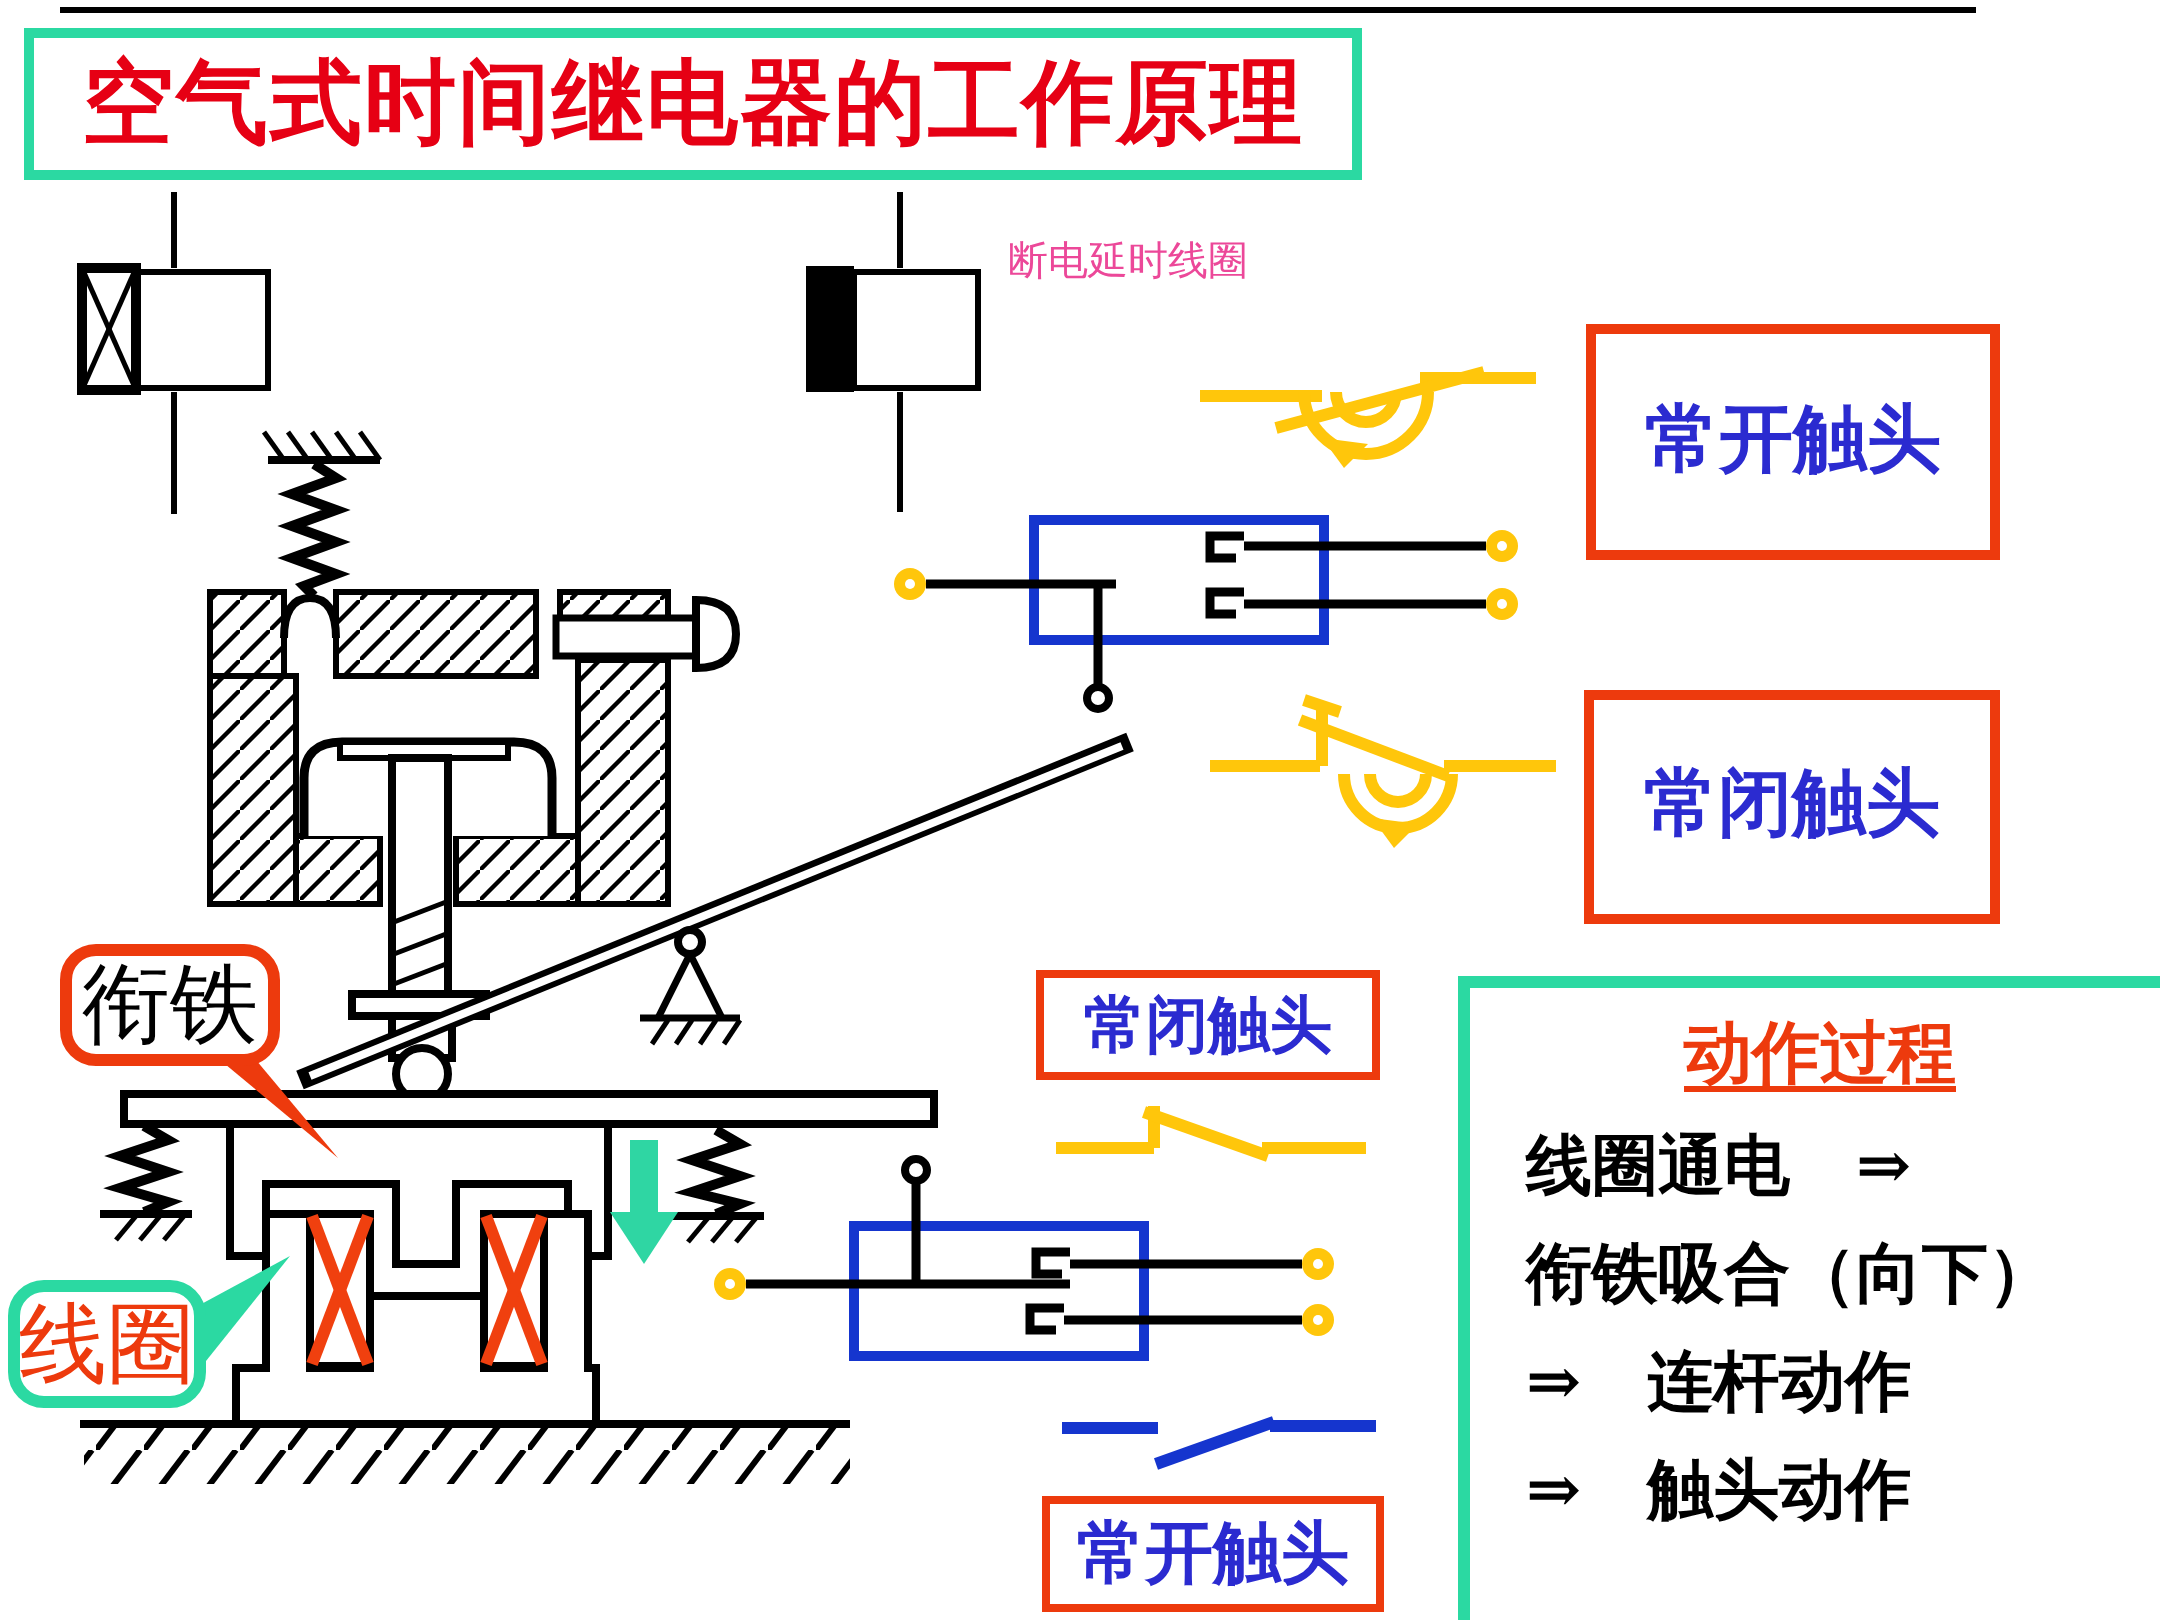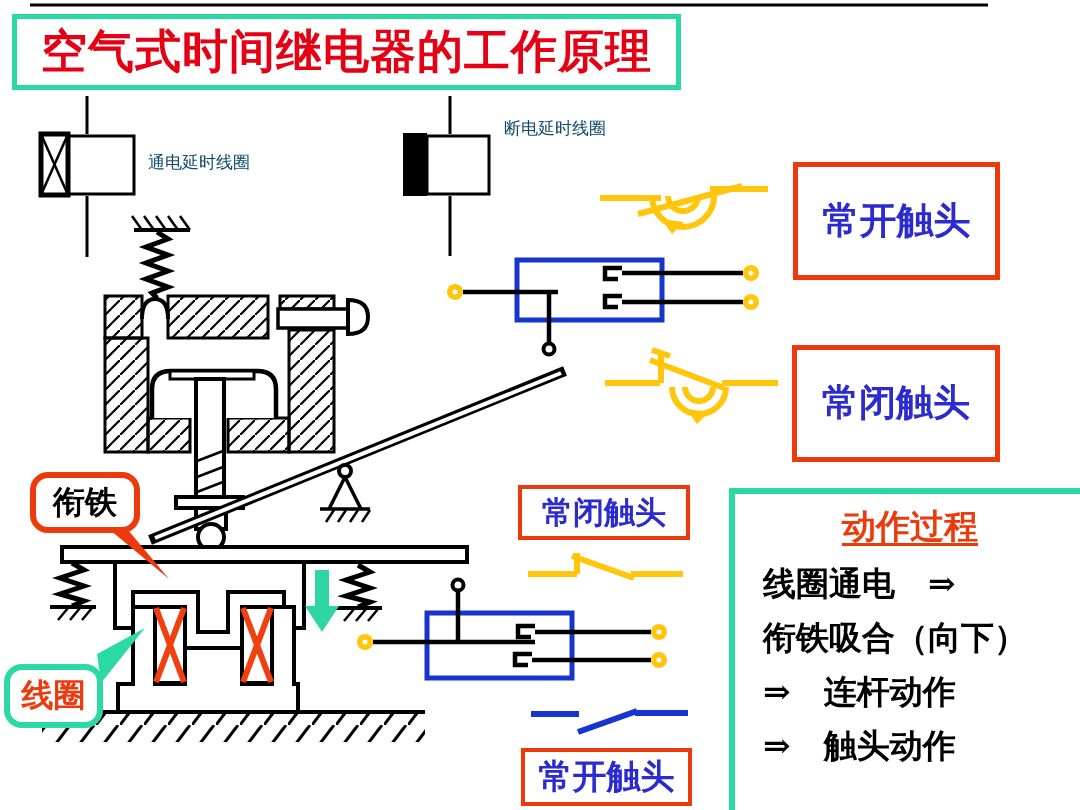"断电延时线圈" .coil-label { color: #0c4a6e -> #ec4899; font-size: 17px -> 20px }
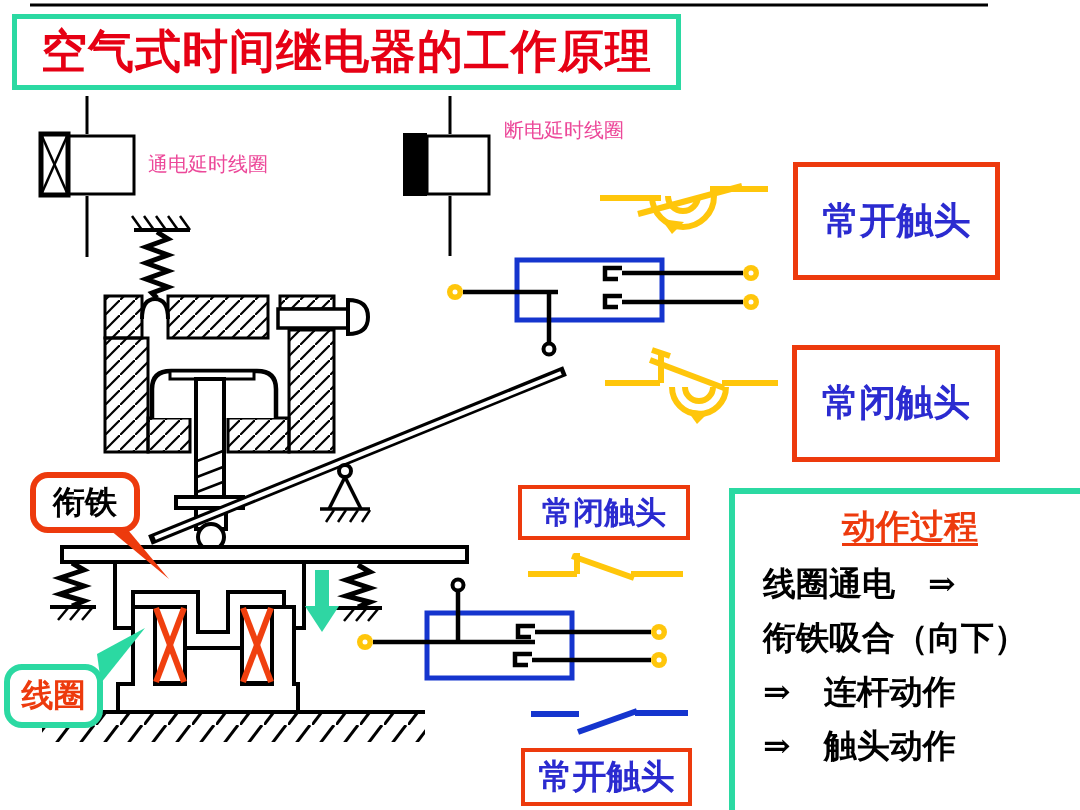"通电延时线圈" div.abs { html: <div>通电延时线圈</div> -> none }
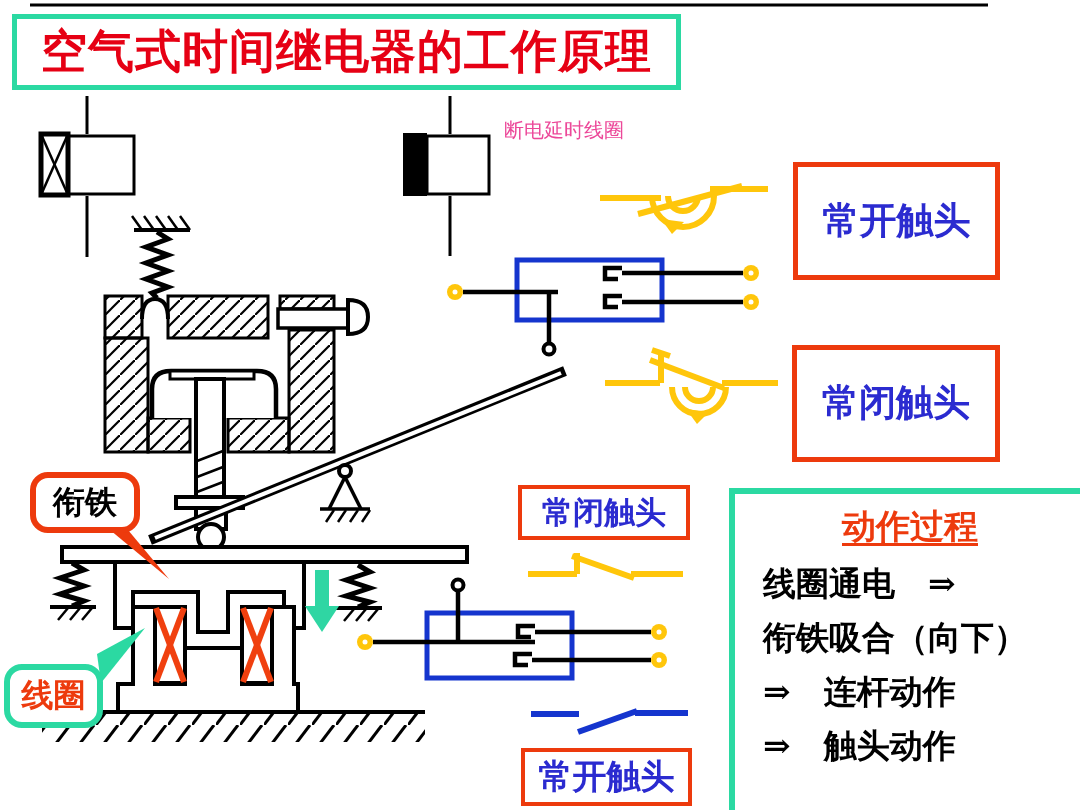"衔铁" .callout .ct { font-size: 32px -> 44px; font-weight: bold -> normal }
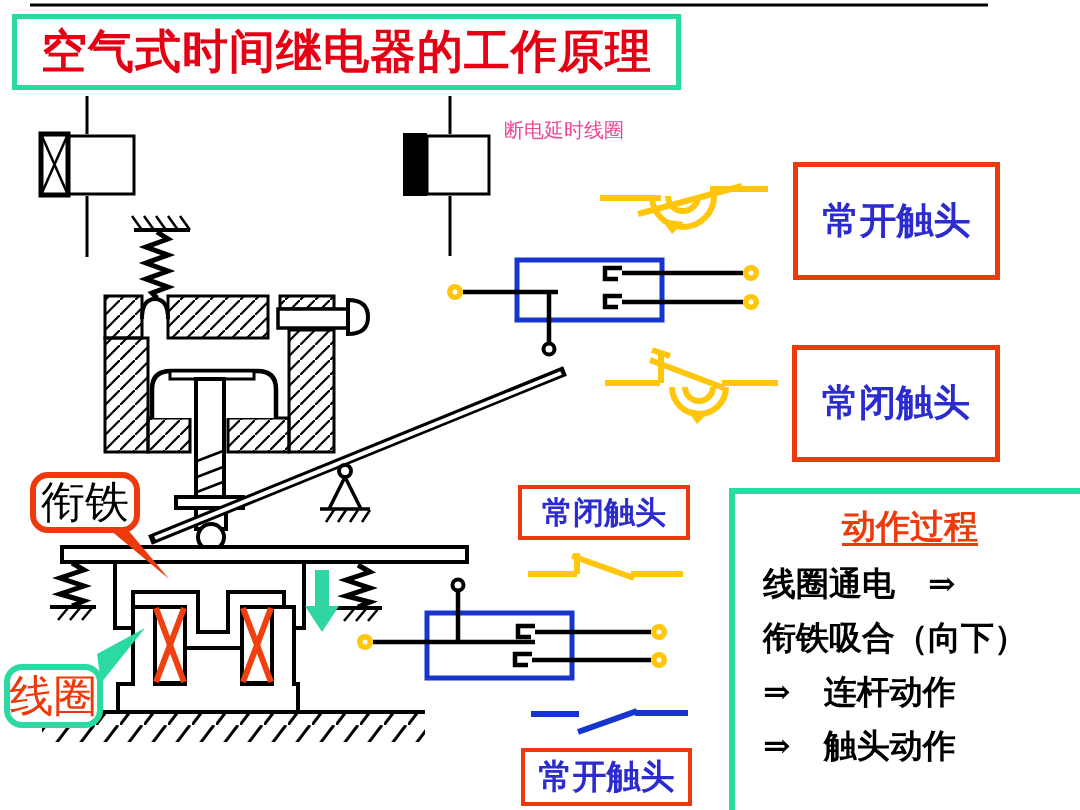"线圈" div.abs { margin-top: 24px -> none }
